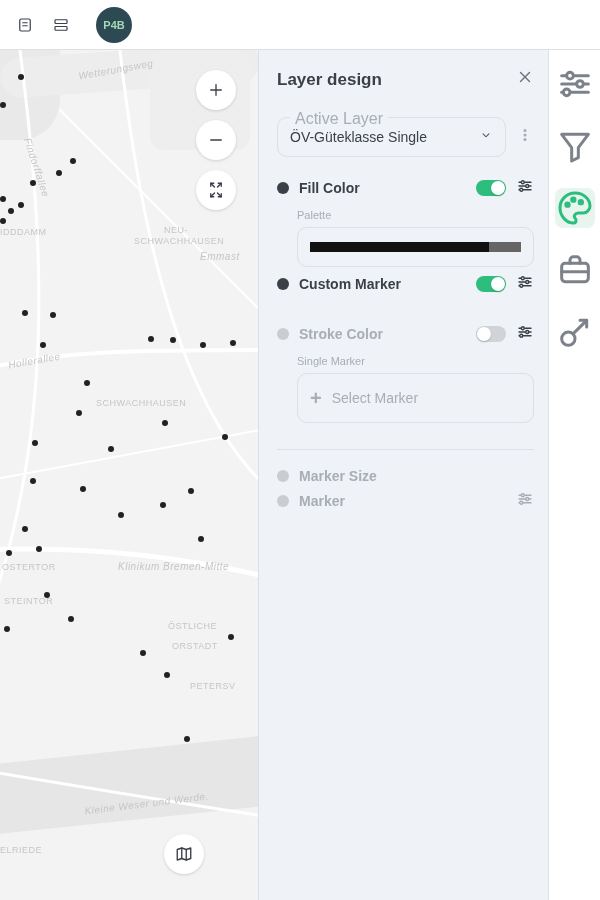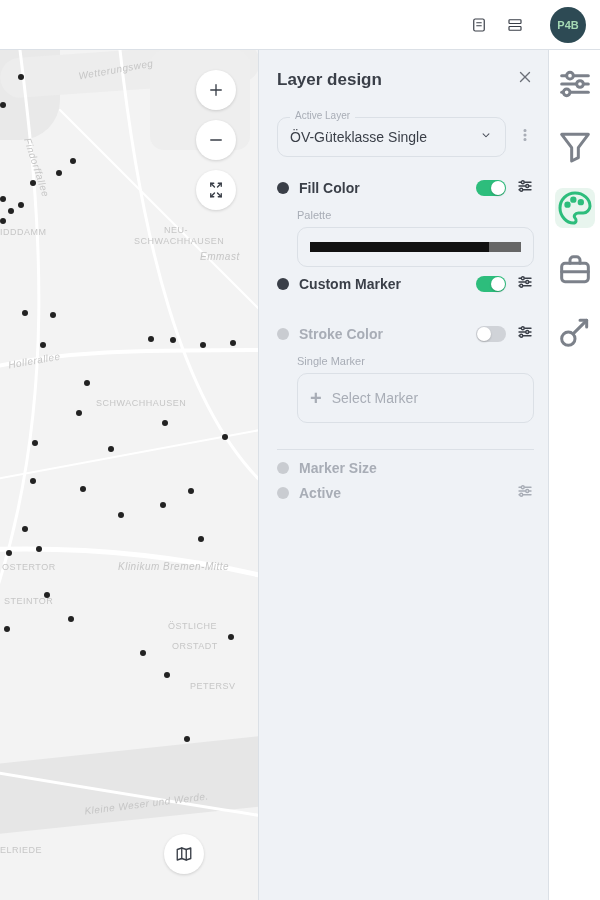"P4B" .topbar { justify-content: flex-end -> none }
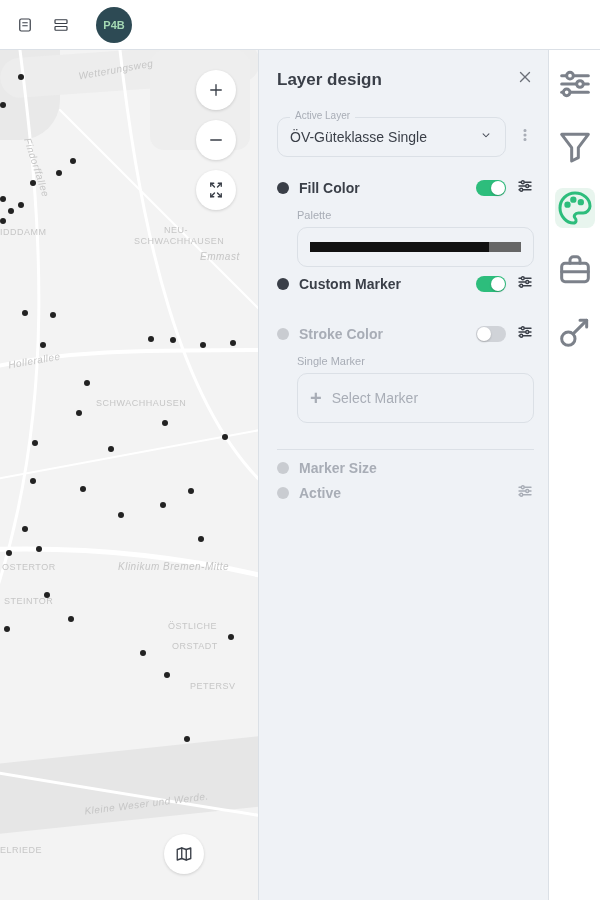"Active Layer" .fieldset .legend { font-size: 10px -> 16px }
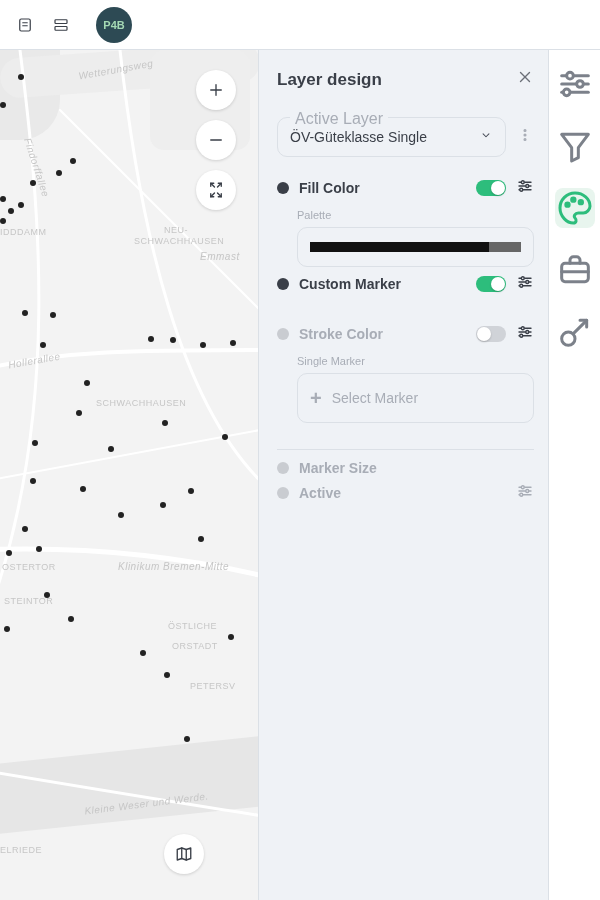"Marker Size" div.row { margin-top: 4px -> 12px }
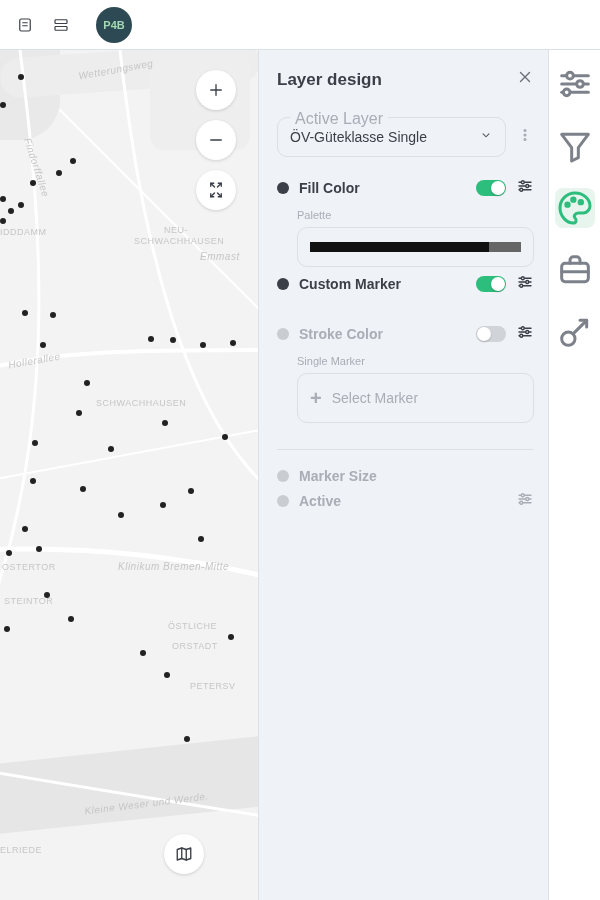"Active" div.row-label { text: Active -> Marker }
